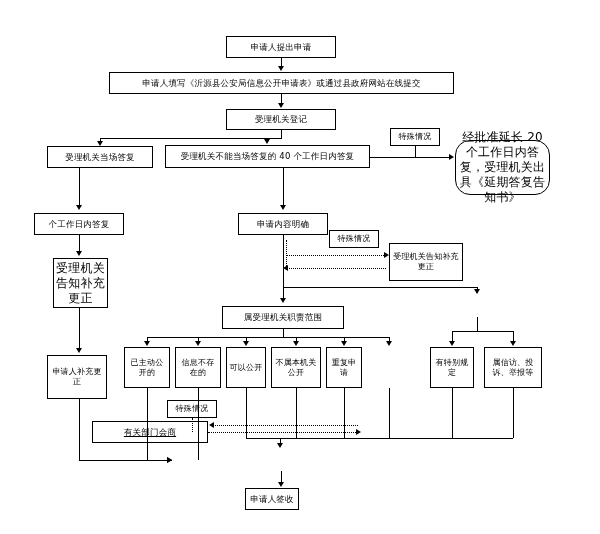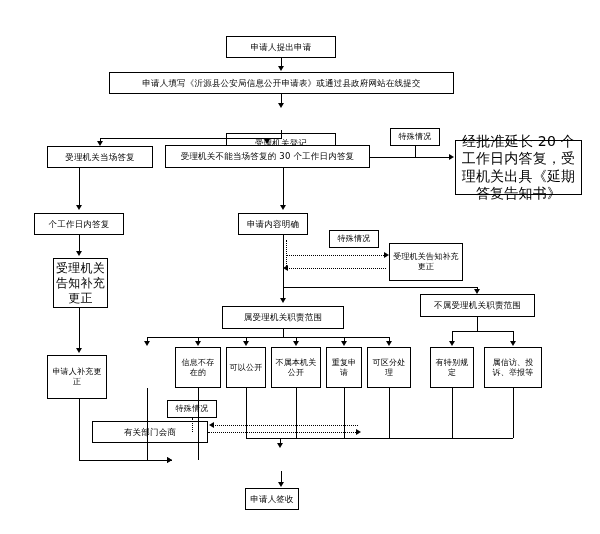"受理机关登记" div.node { margin-top: 24px -> none }
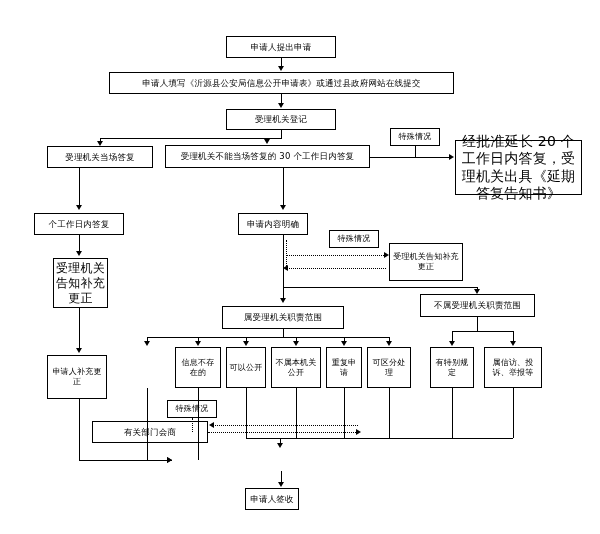"经批准延长 20 个工作日内答复，受理机关出具《延期答复告知书》" div.node { border-radius: none -> 15px; font-size: 14px -> 12px; width: 127px -> 95px }
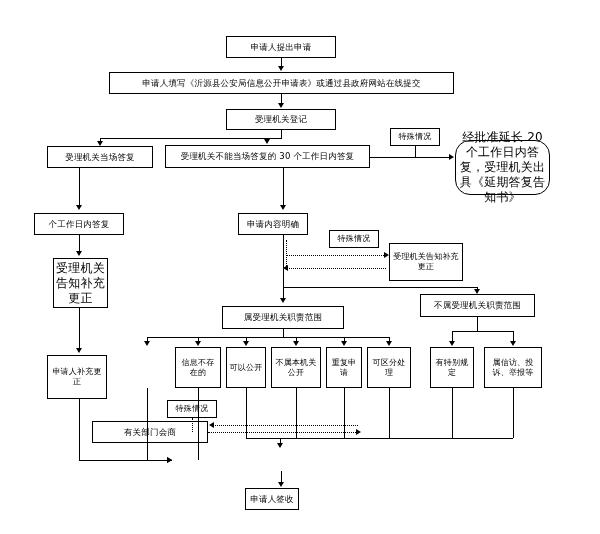"受理机关不能当场答复的 30 个工作日内答复" div.node { text: 30 -> 40 }
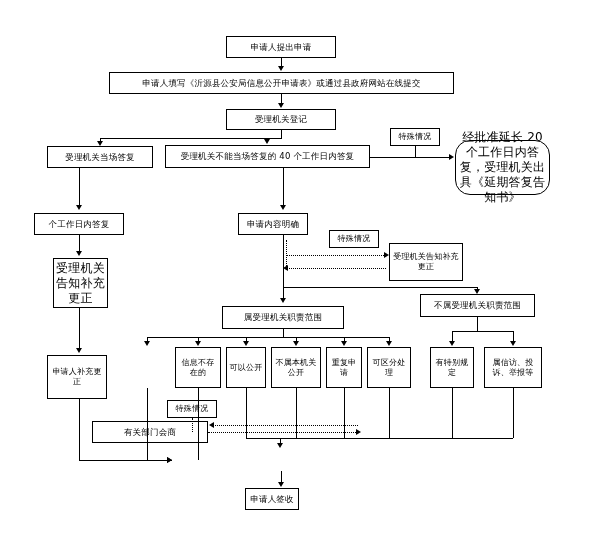"申请内容明确" div.node { width: 70px -> 90px }
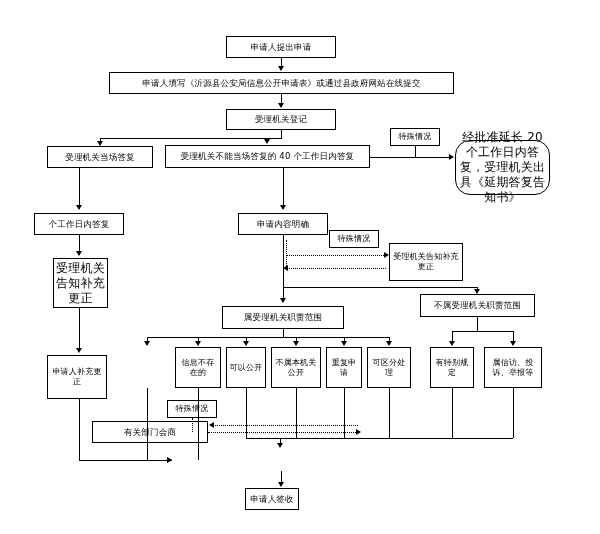"不属受理机关职责范围" div.node { html: <div>不属受理机关职责范围</div> -> none }
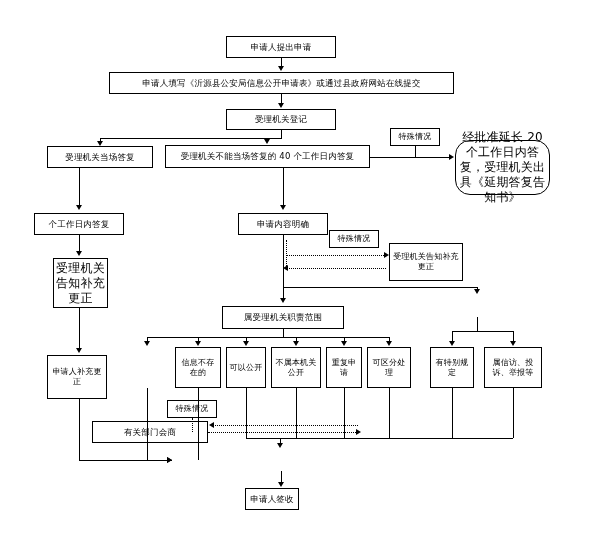"已主动公开的" div.node { html: none -> <div>已主动公开的</div> }
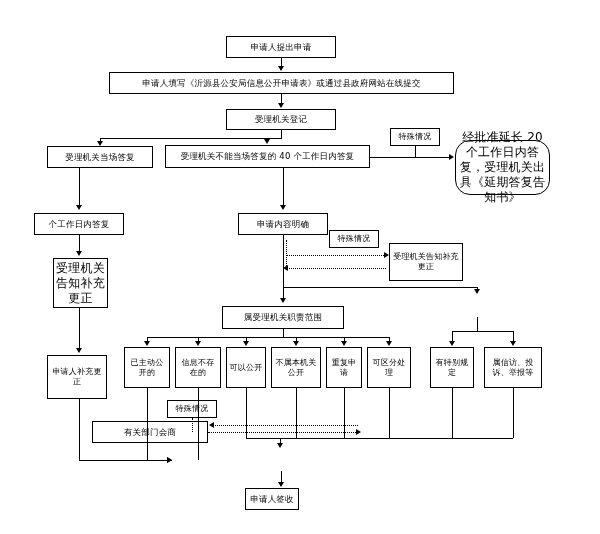"可区分处理" div.node { html: <div>可区分处理</div> -> none }
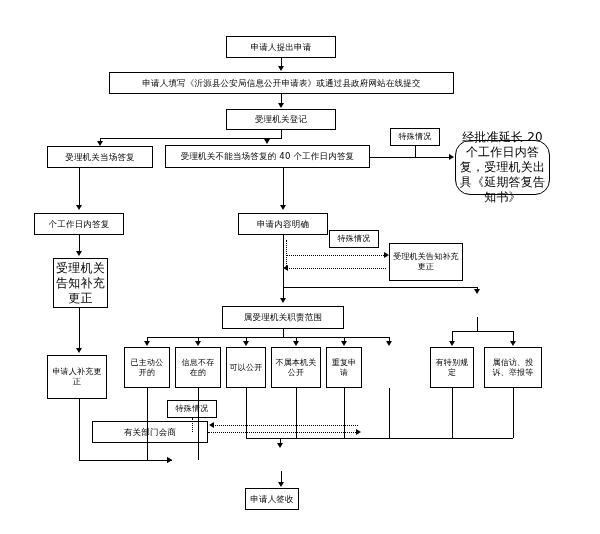"有关部门会商" div.node { text-decoration: none -> underline }
